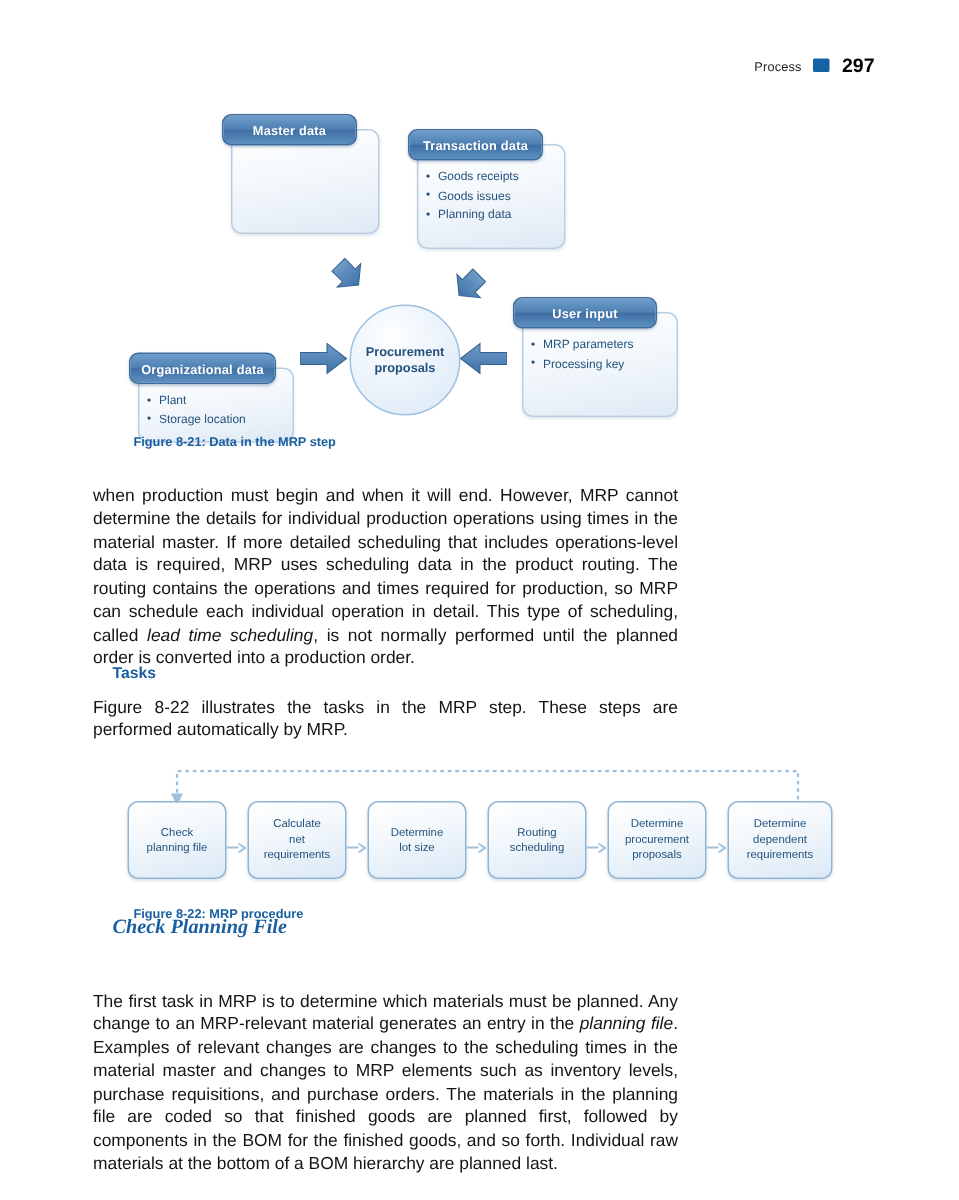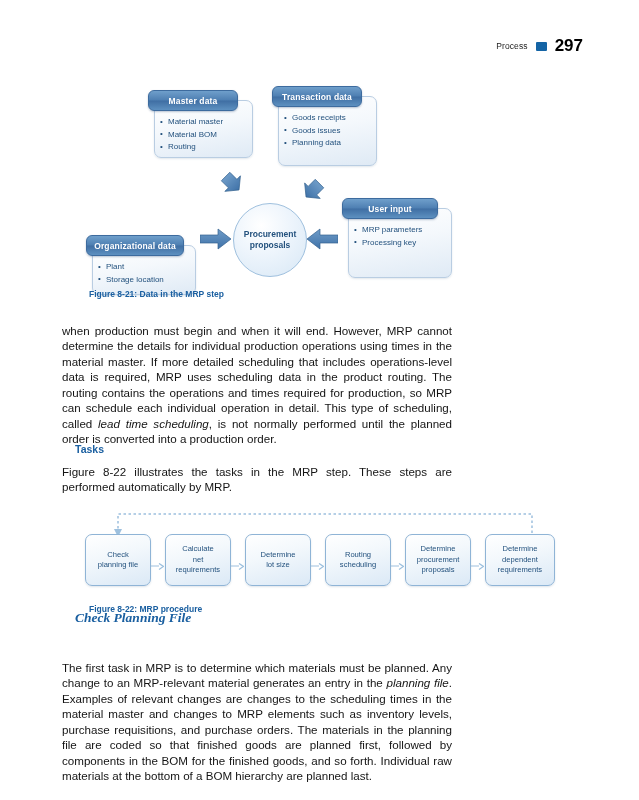"297" #page-header .rh-folio { font-size: 17px -> 13px }
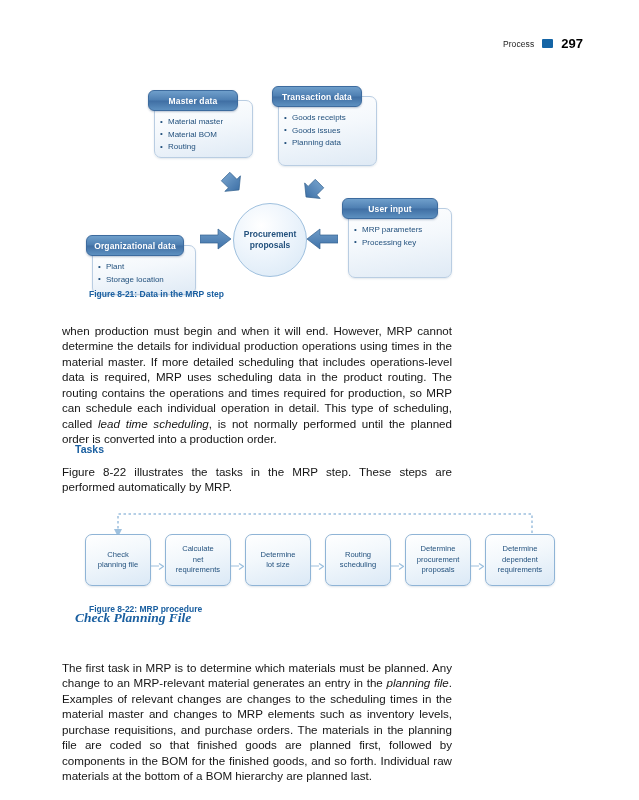"Master data" div.panel { height: 68px -> 80px; top: 90px -> 76px }
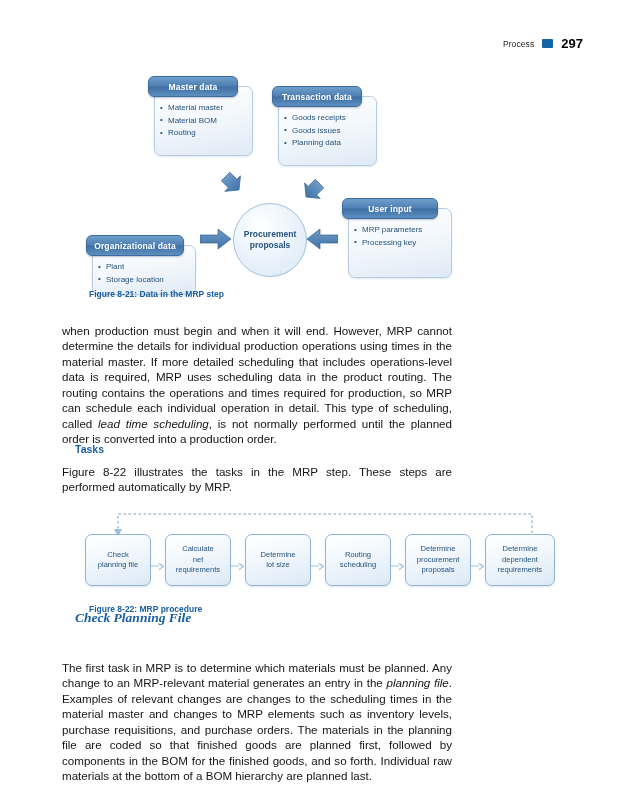"Material master" ul { html: <ul> <li>Material master</li> <li>Material BOM</li> <li>Routing</li> </ul> -> none }
